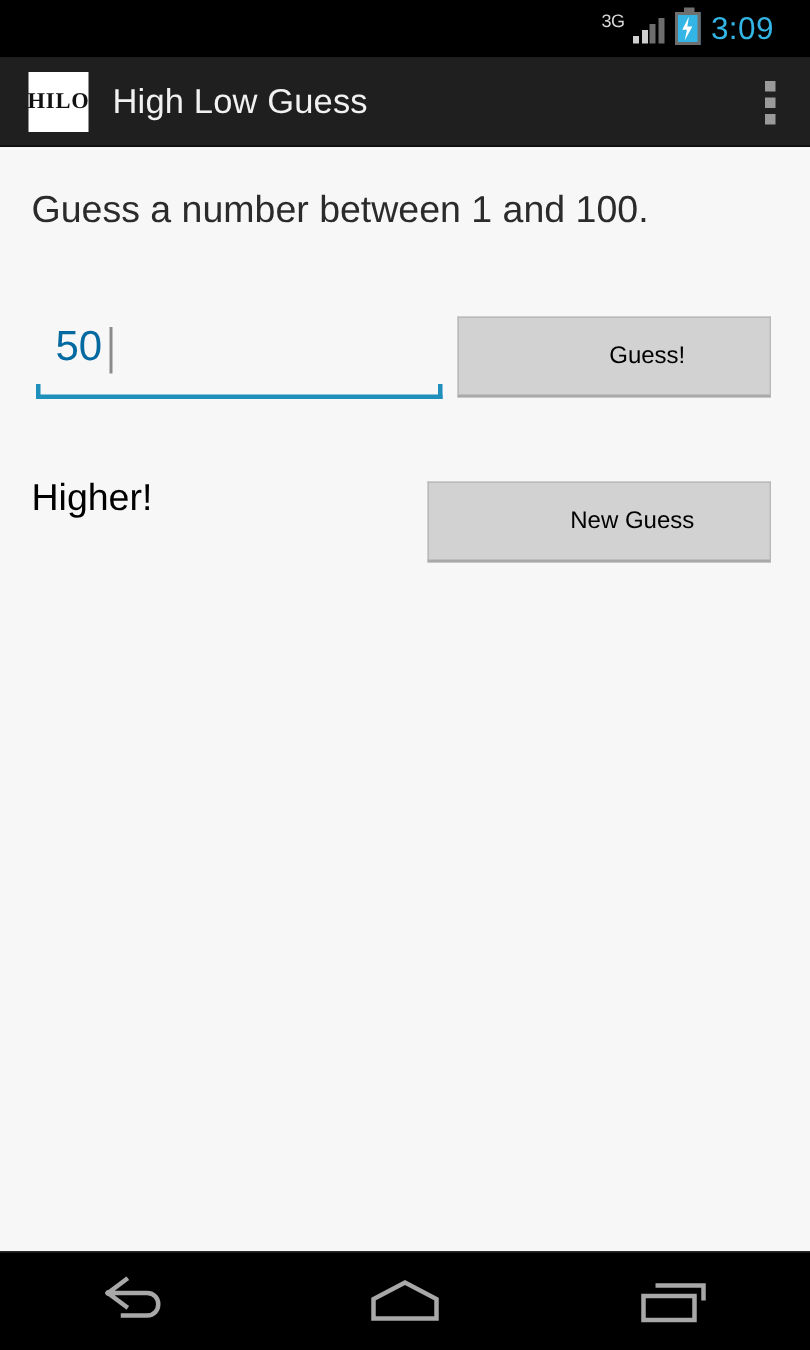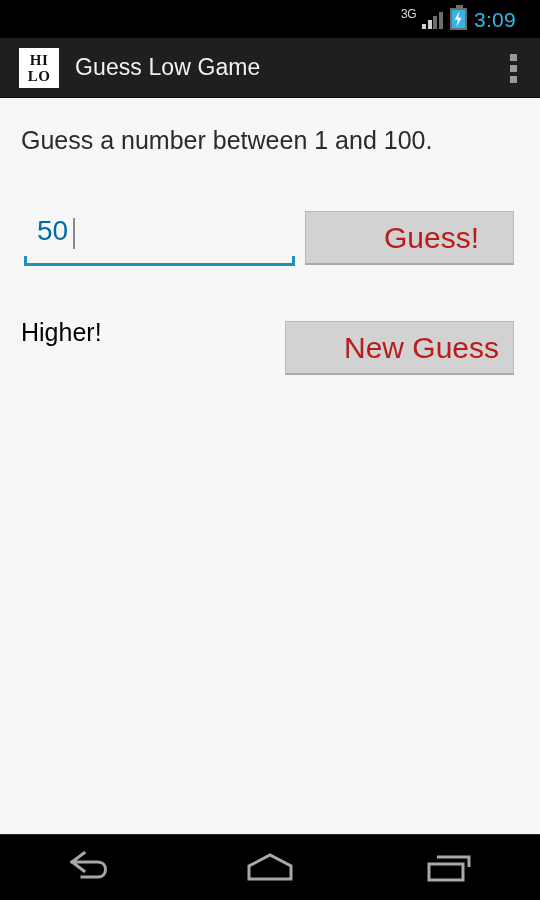"HI" #app-icon { flex-direction: column -> row }
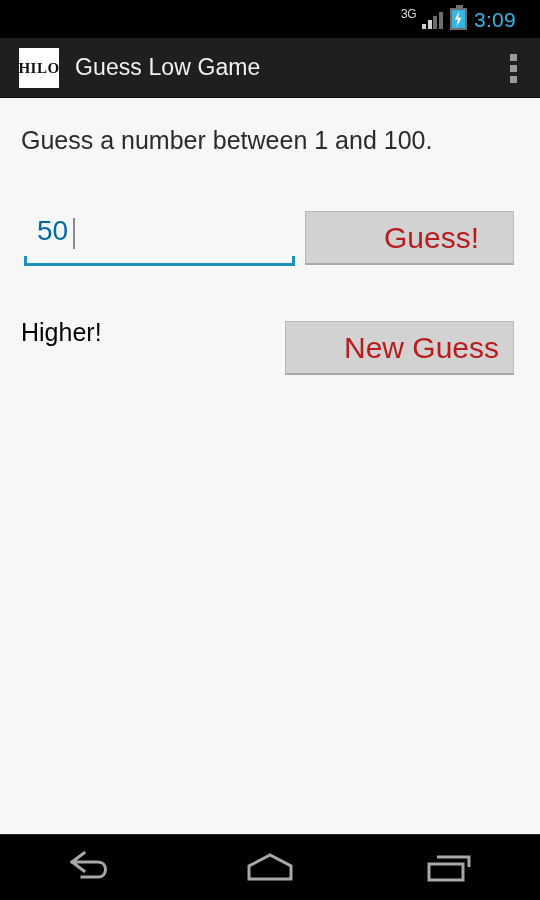"Guess Low Game" div { text: Guess Low Game -> High Low Guess }
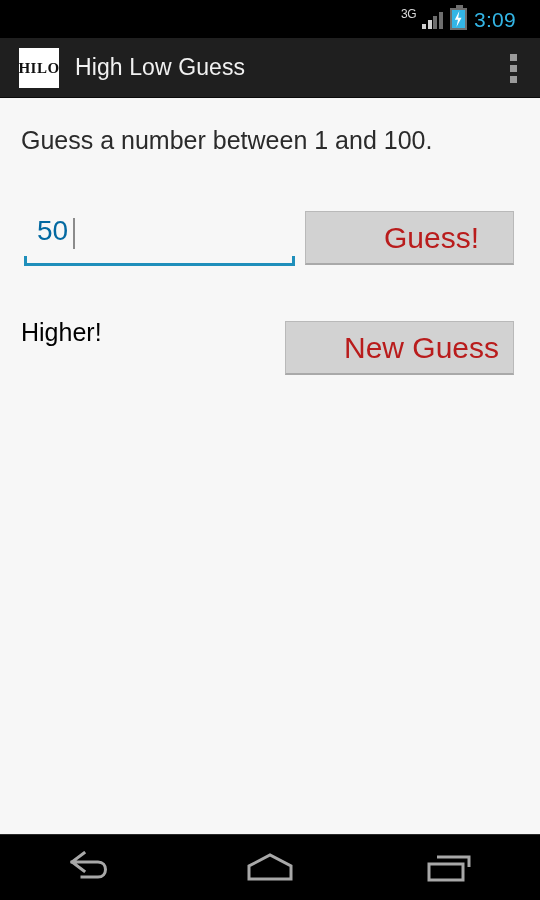"Guess!" .btn { color: #b91c1c -> #000000; font-size: 30px -> 16px }
